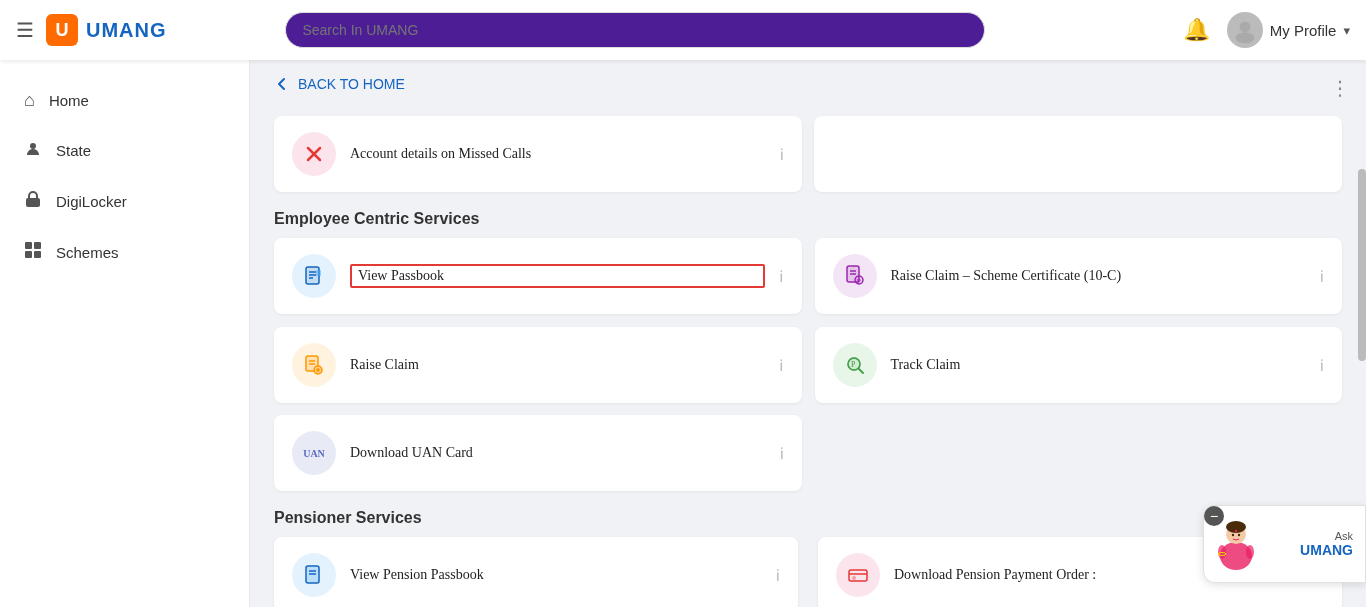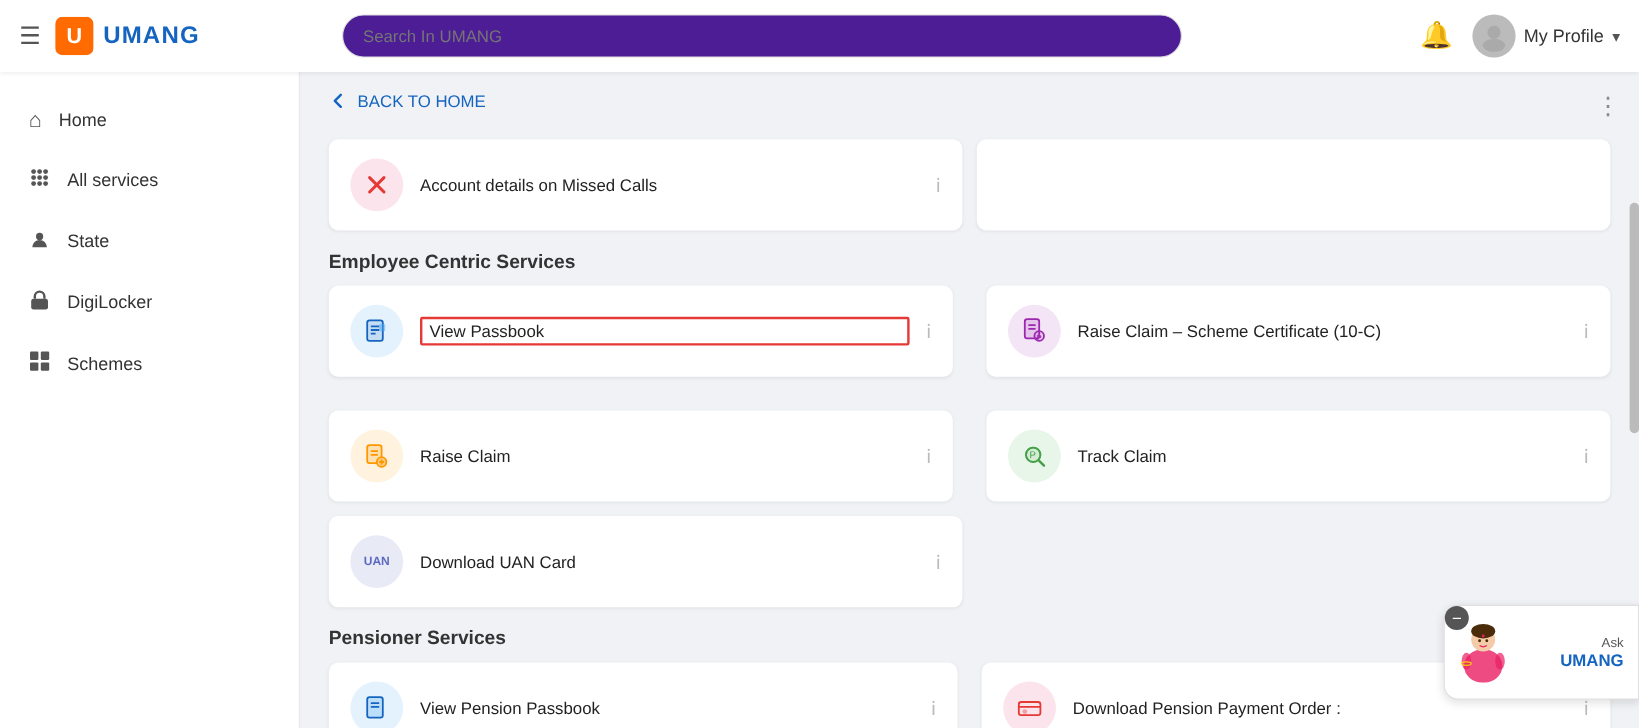"All services" div.sidebar-item { html: <div> <span> <svg> <circle></circle> <circle></circle> <circle></circle> <circle></circle> <circle></circle> <circle></circle> <circle></circle> <circle></circle> <circle></circle> </svg> </span> <span>All services</span> </div> -> none }
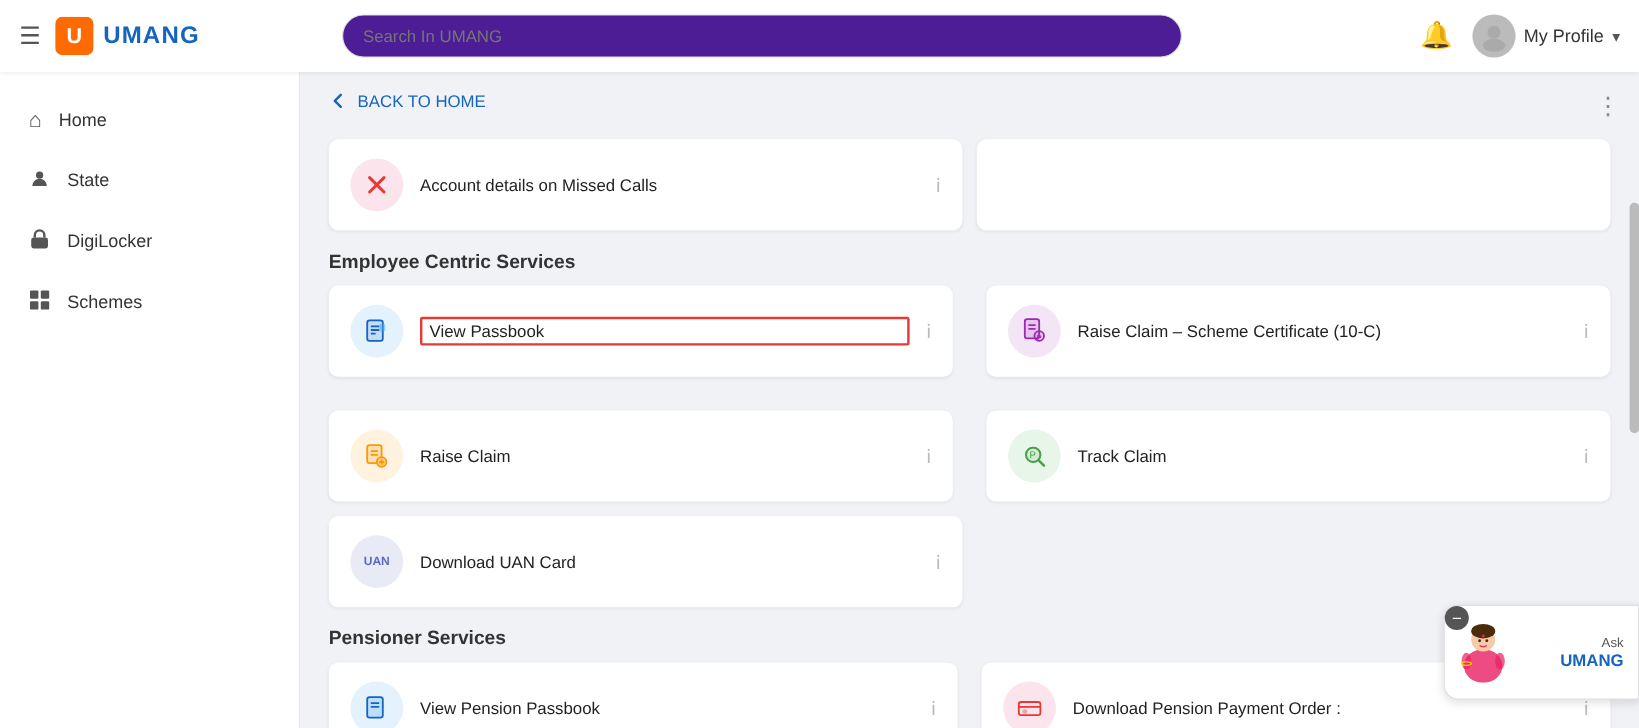"Account details on Missed Calls" .service-card { font-family: none -> Liberation Serif, serif }
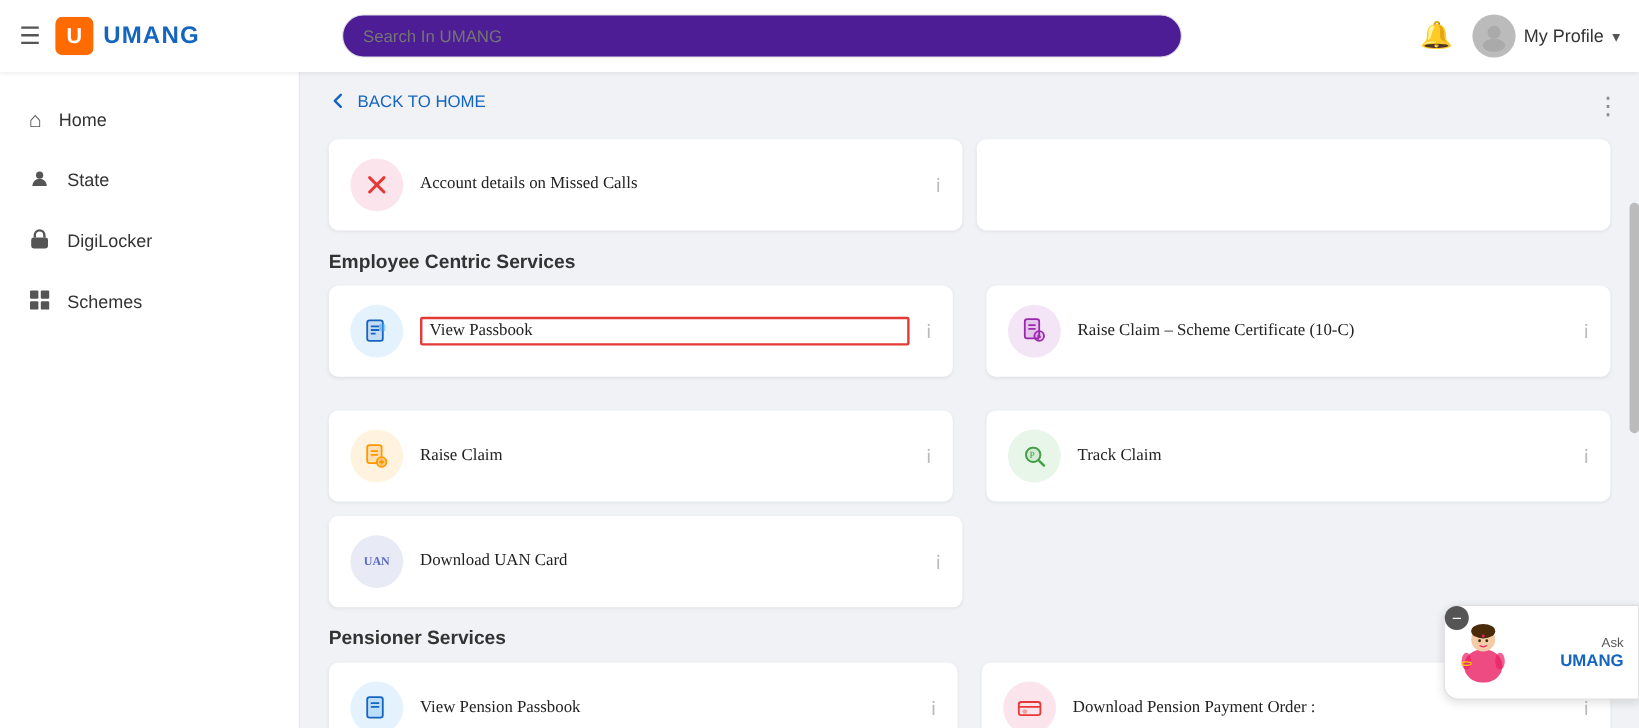"View Passbook" .services-grid { gap: 28px -> 13px }
